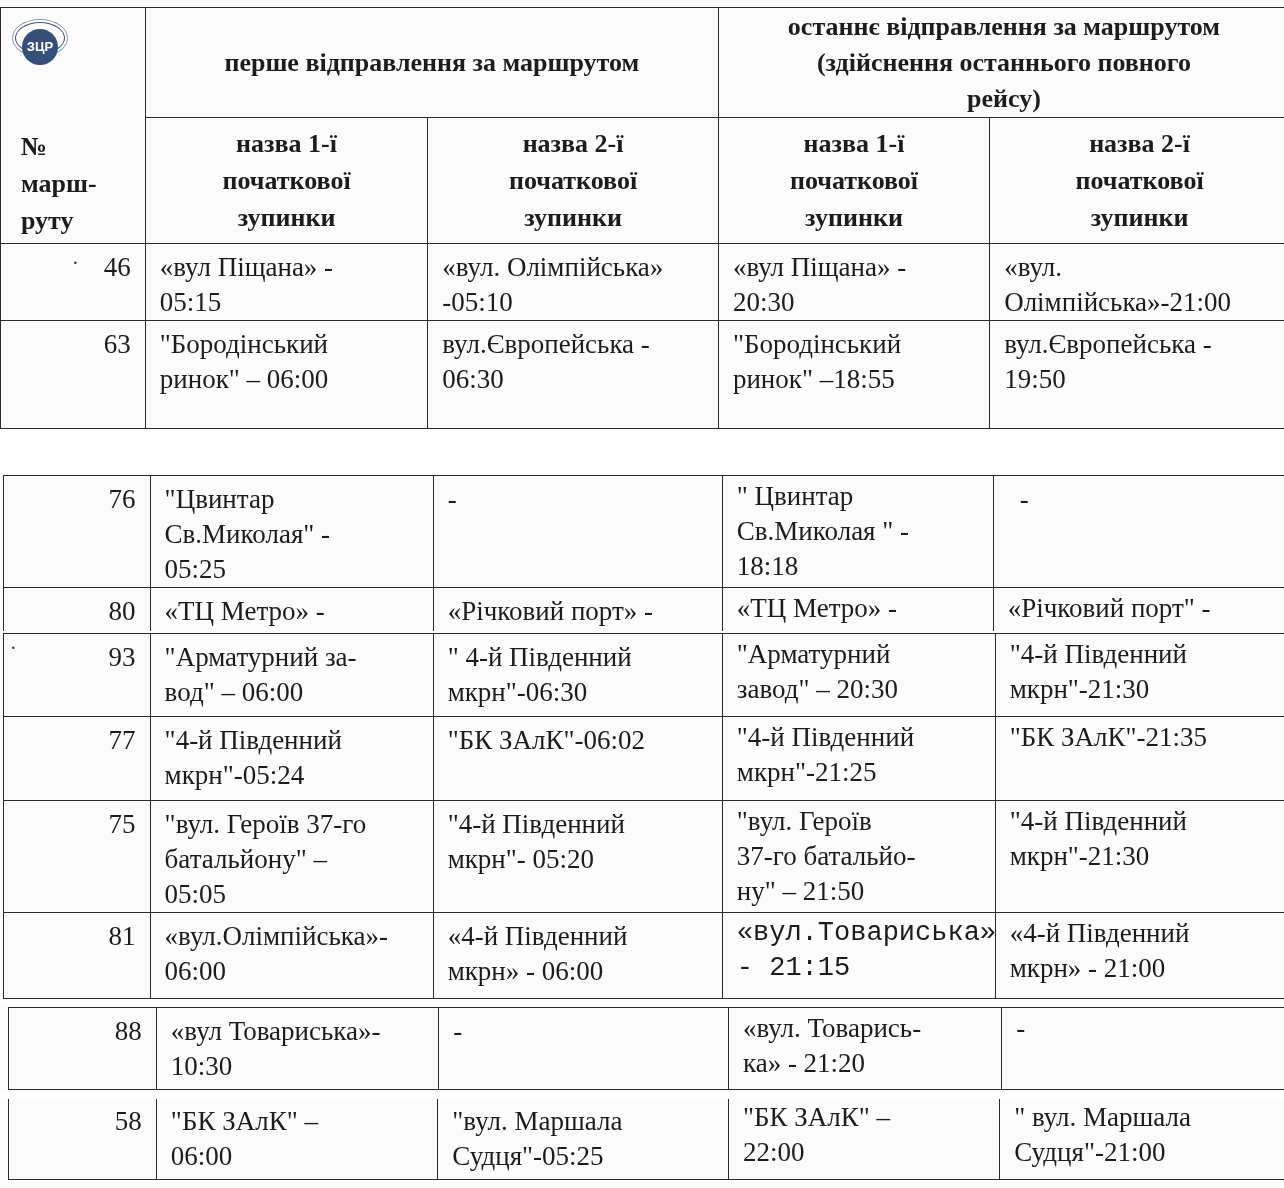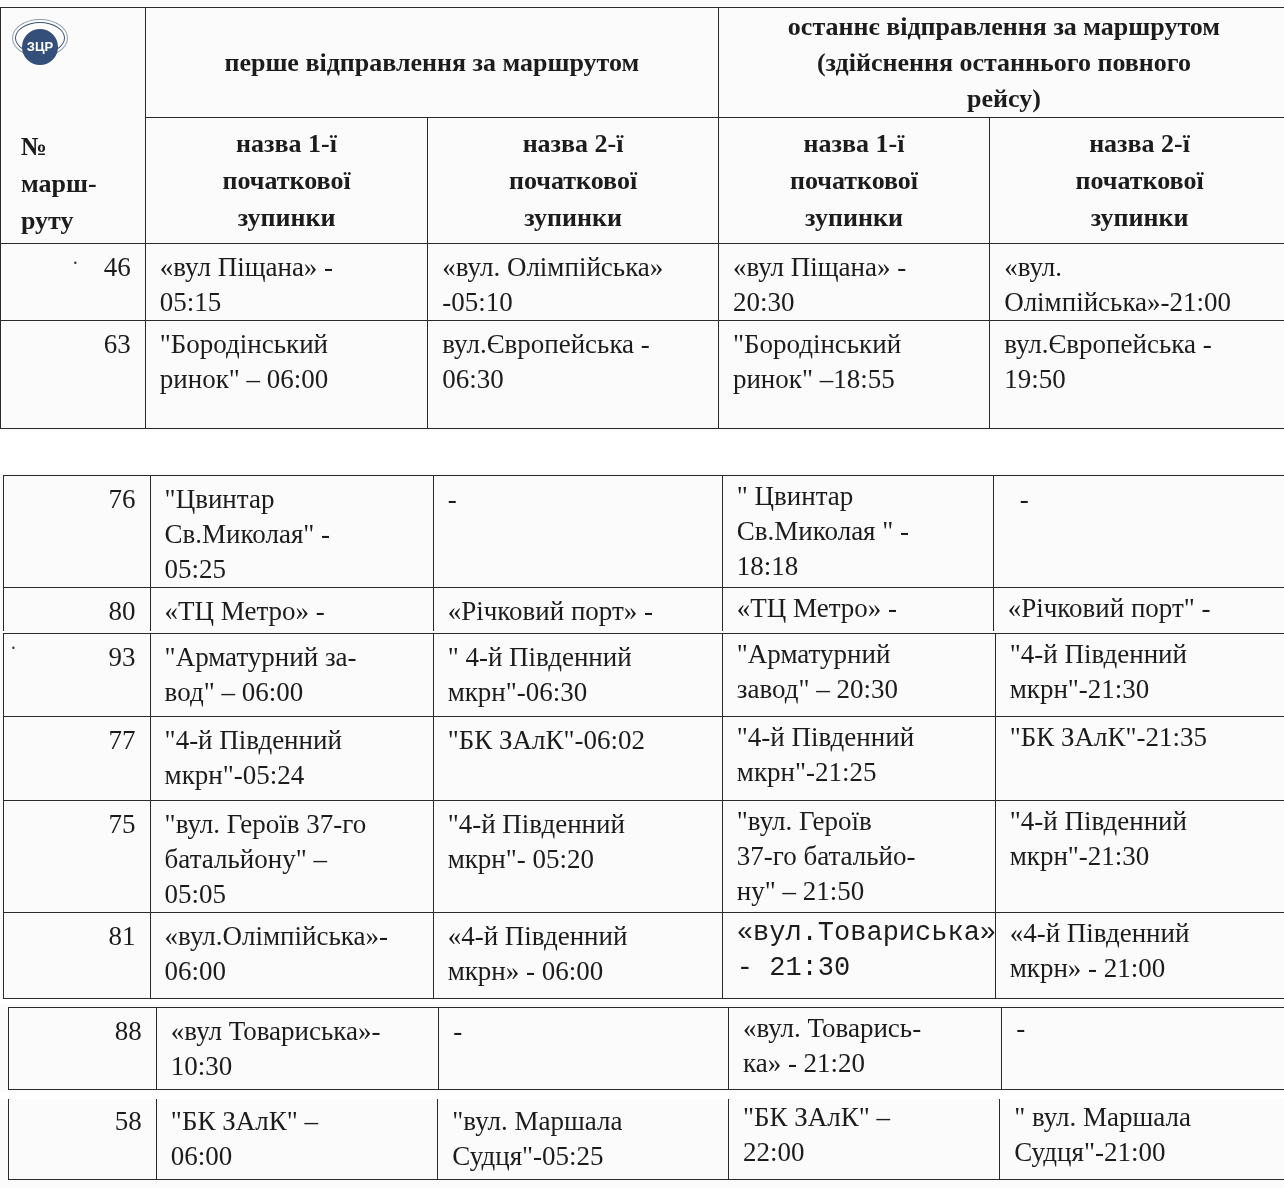"- 21:30" span { text: 21:30 -> 21:15 }
